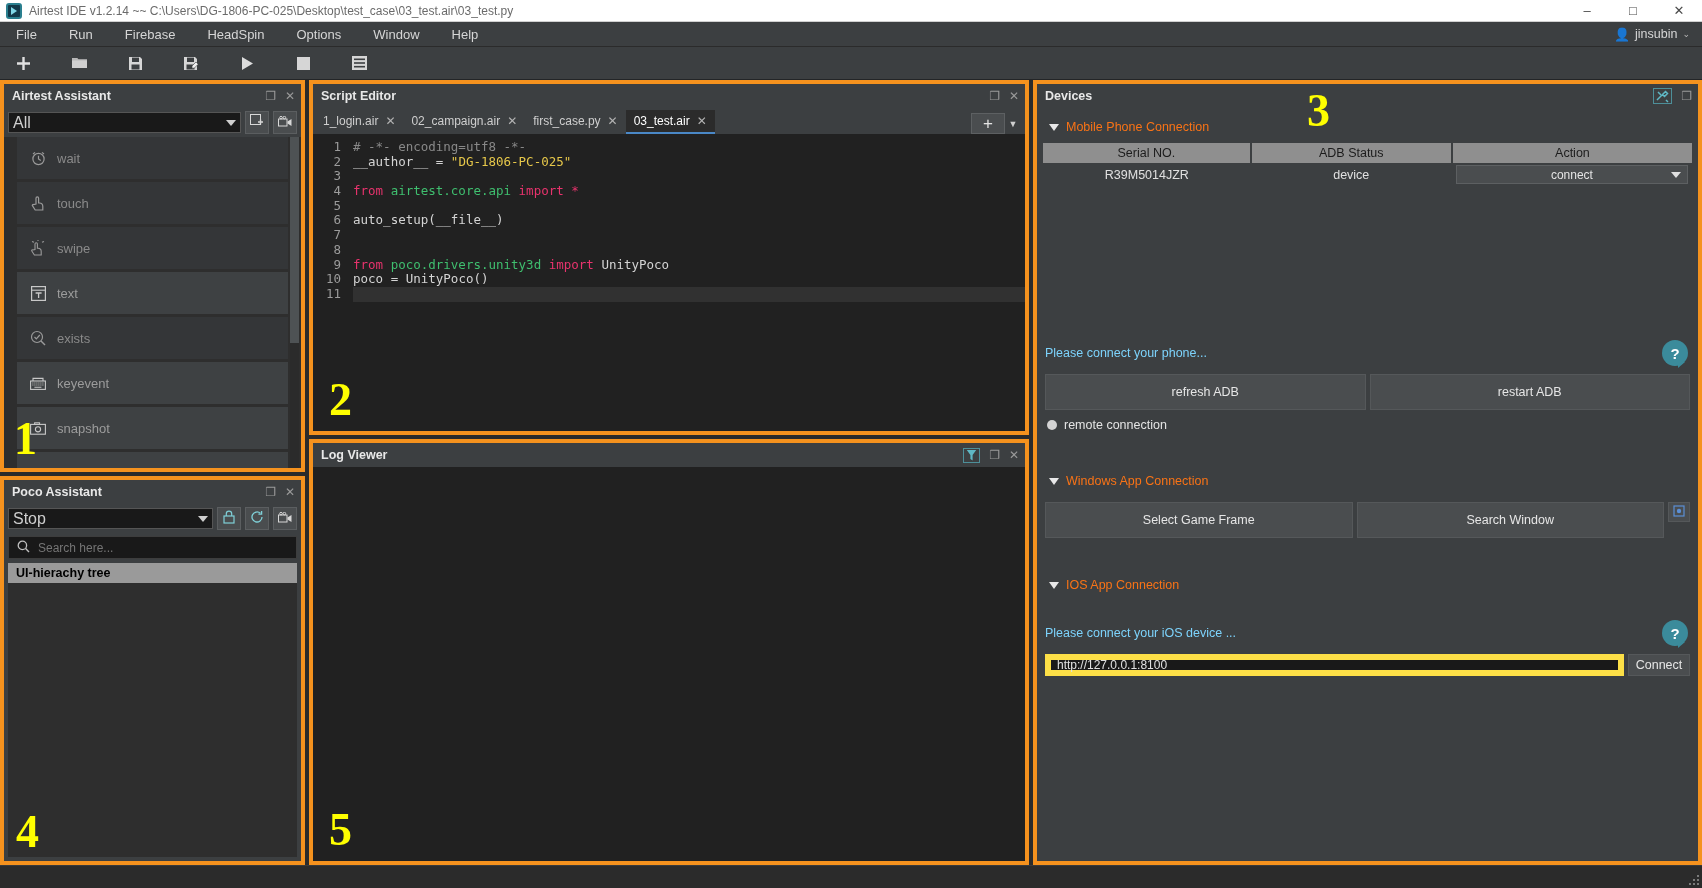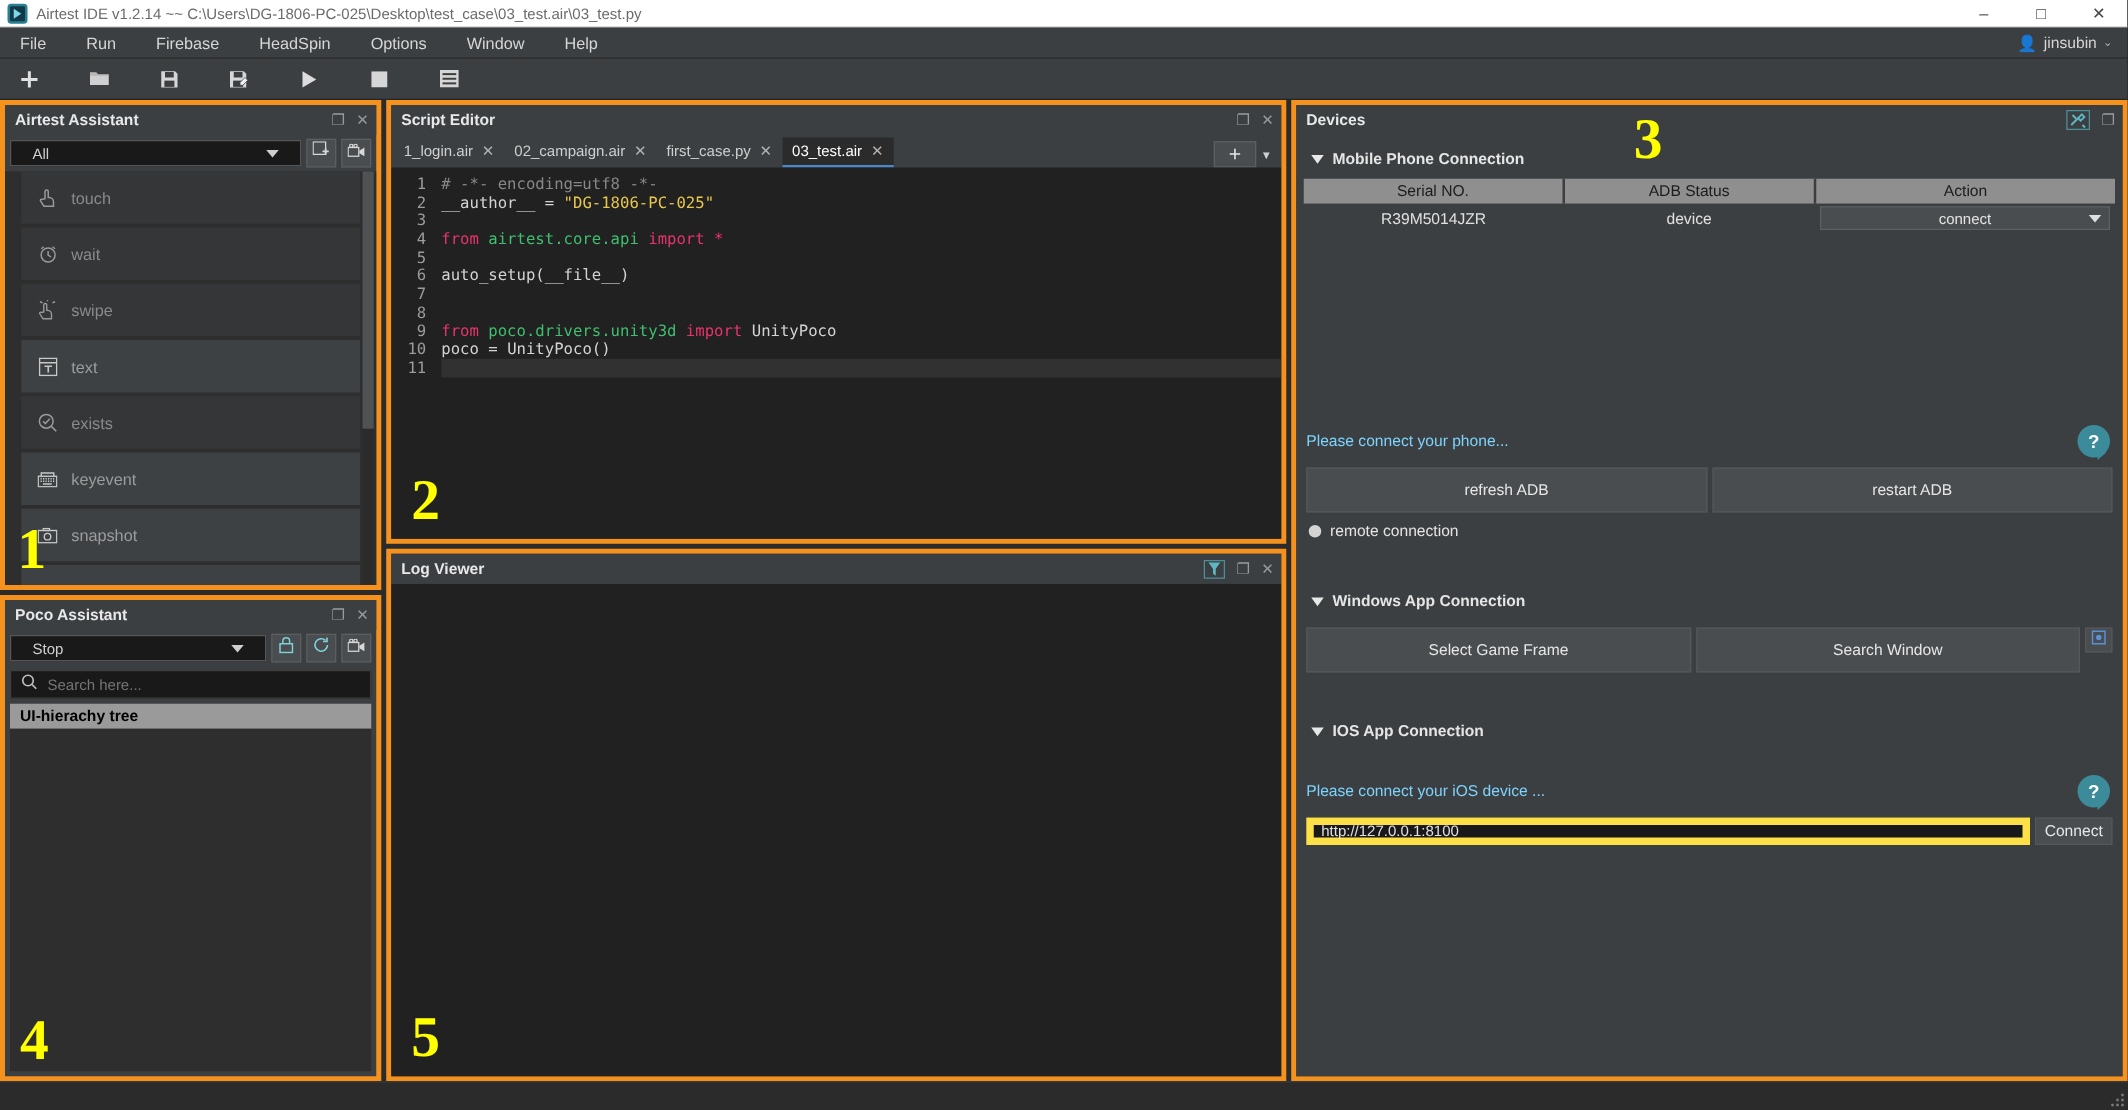"All" .combo { font-size: 12px -> 16px; padding: 0 17px -> 0 4px }
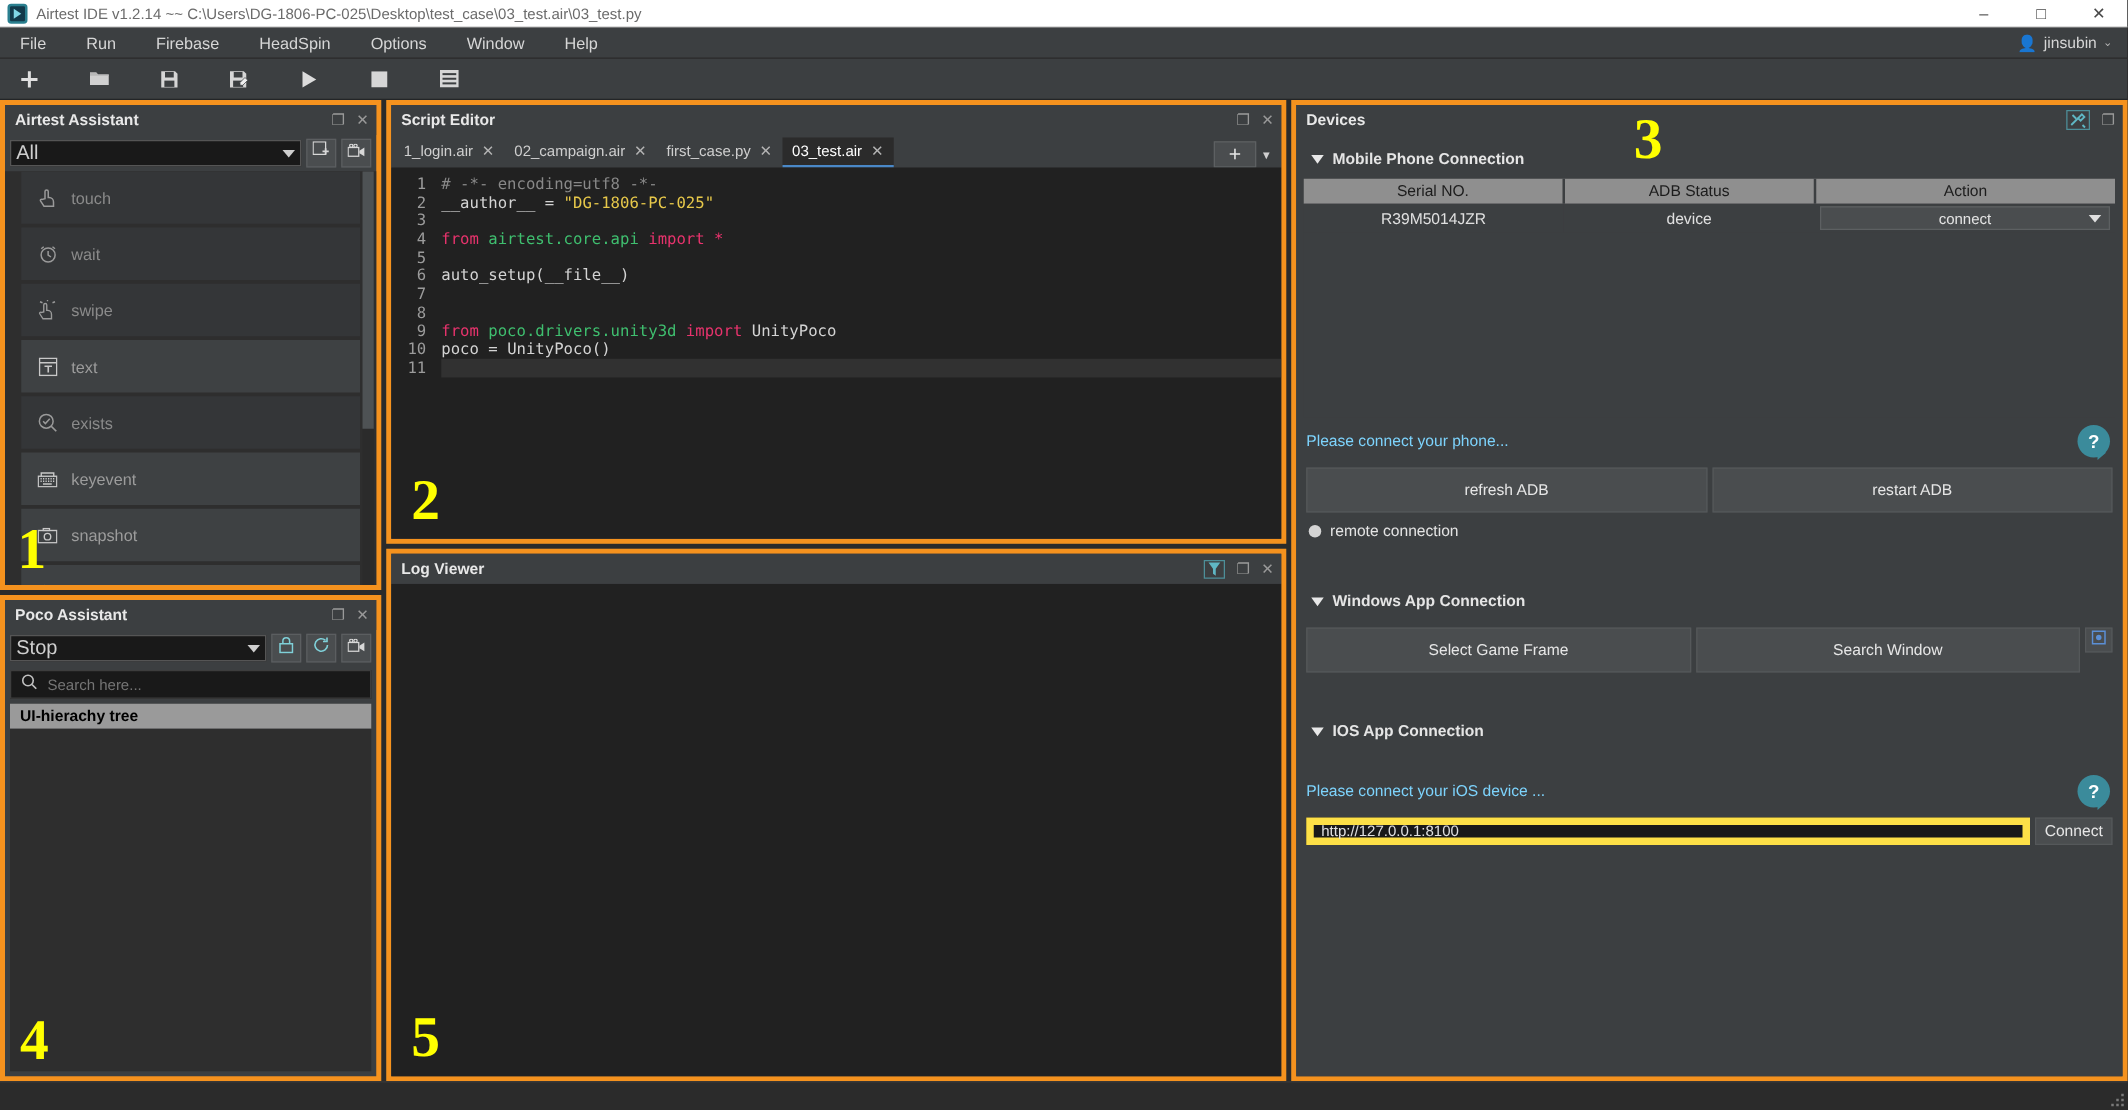"Mobile Phone Connection" .sect { color: #e5e5e5 -> #f97316; font-weight: bold -> normal }
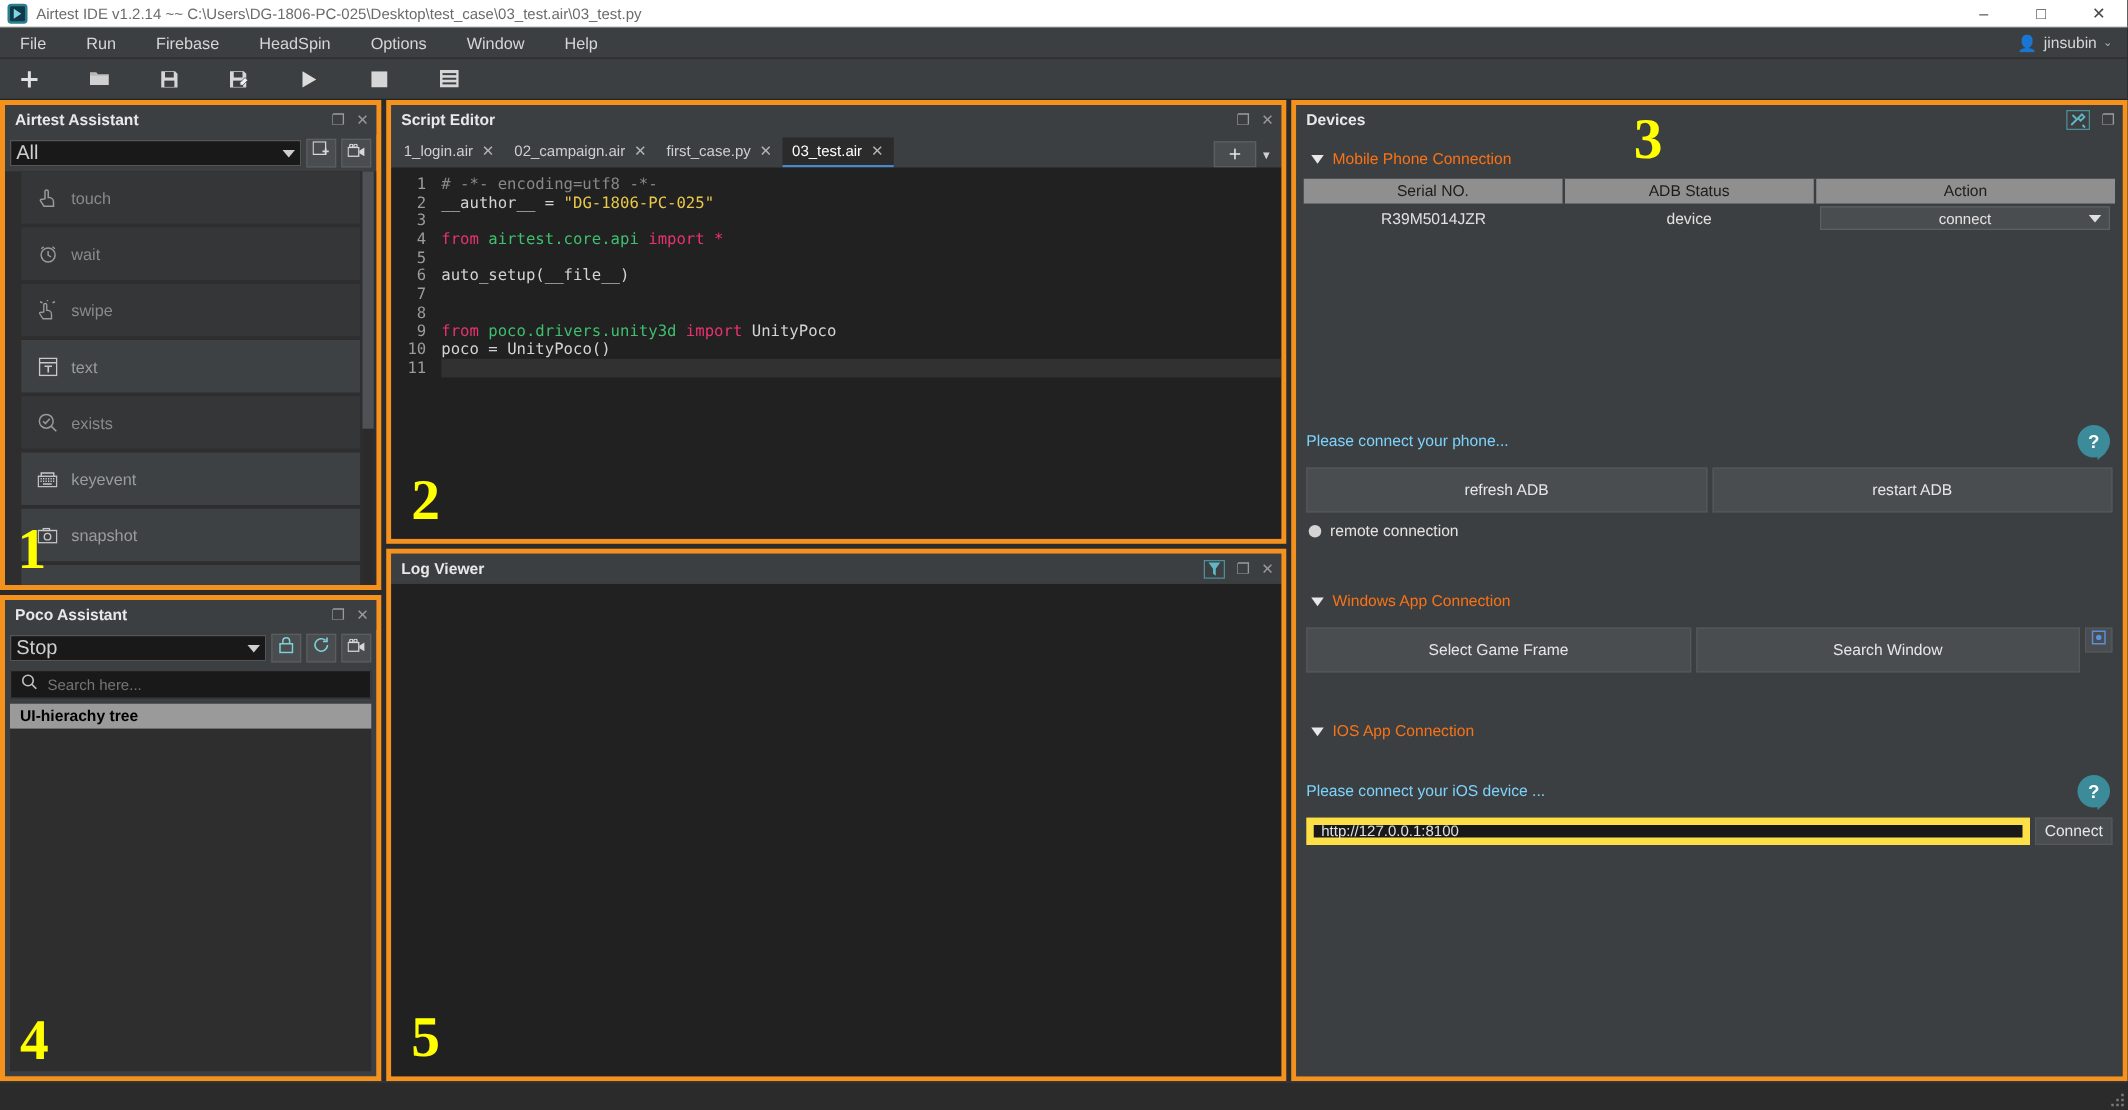"touch" div.assist-item { order: before "wait" -> after "wait" }
